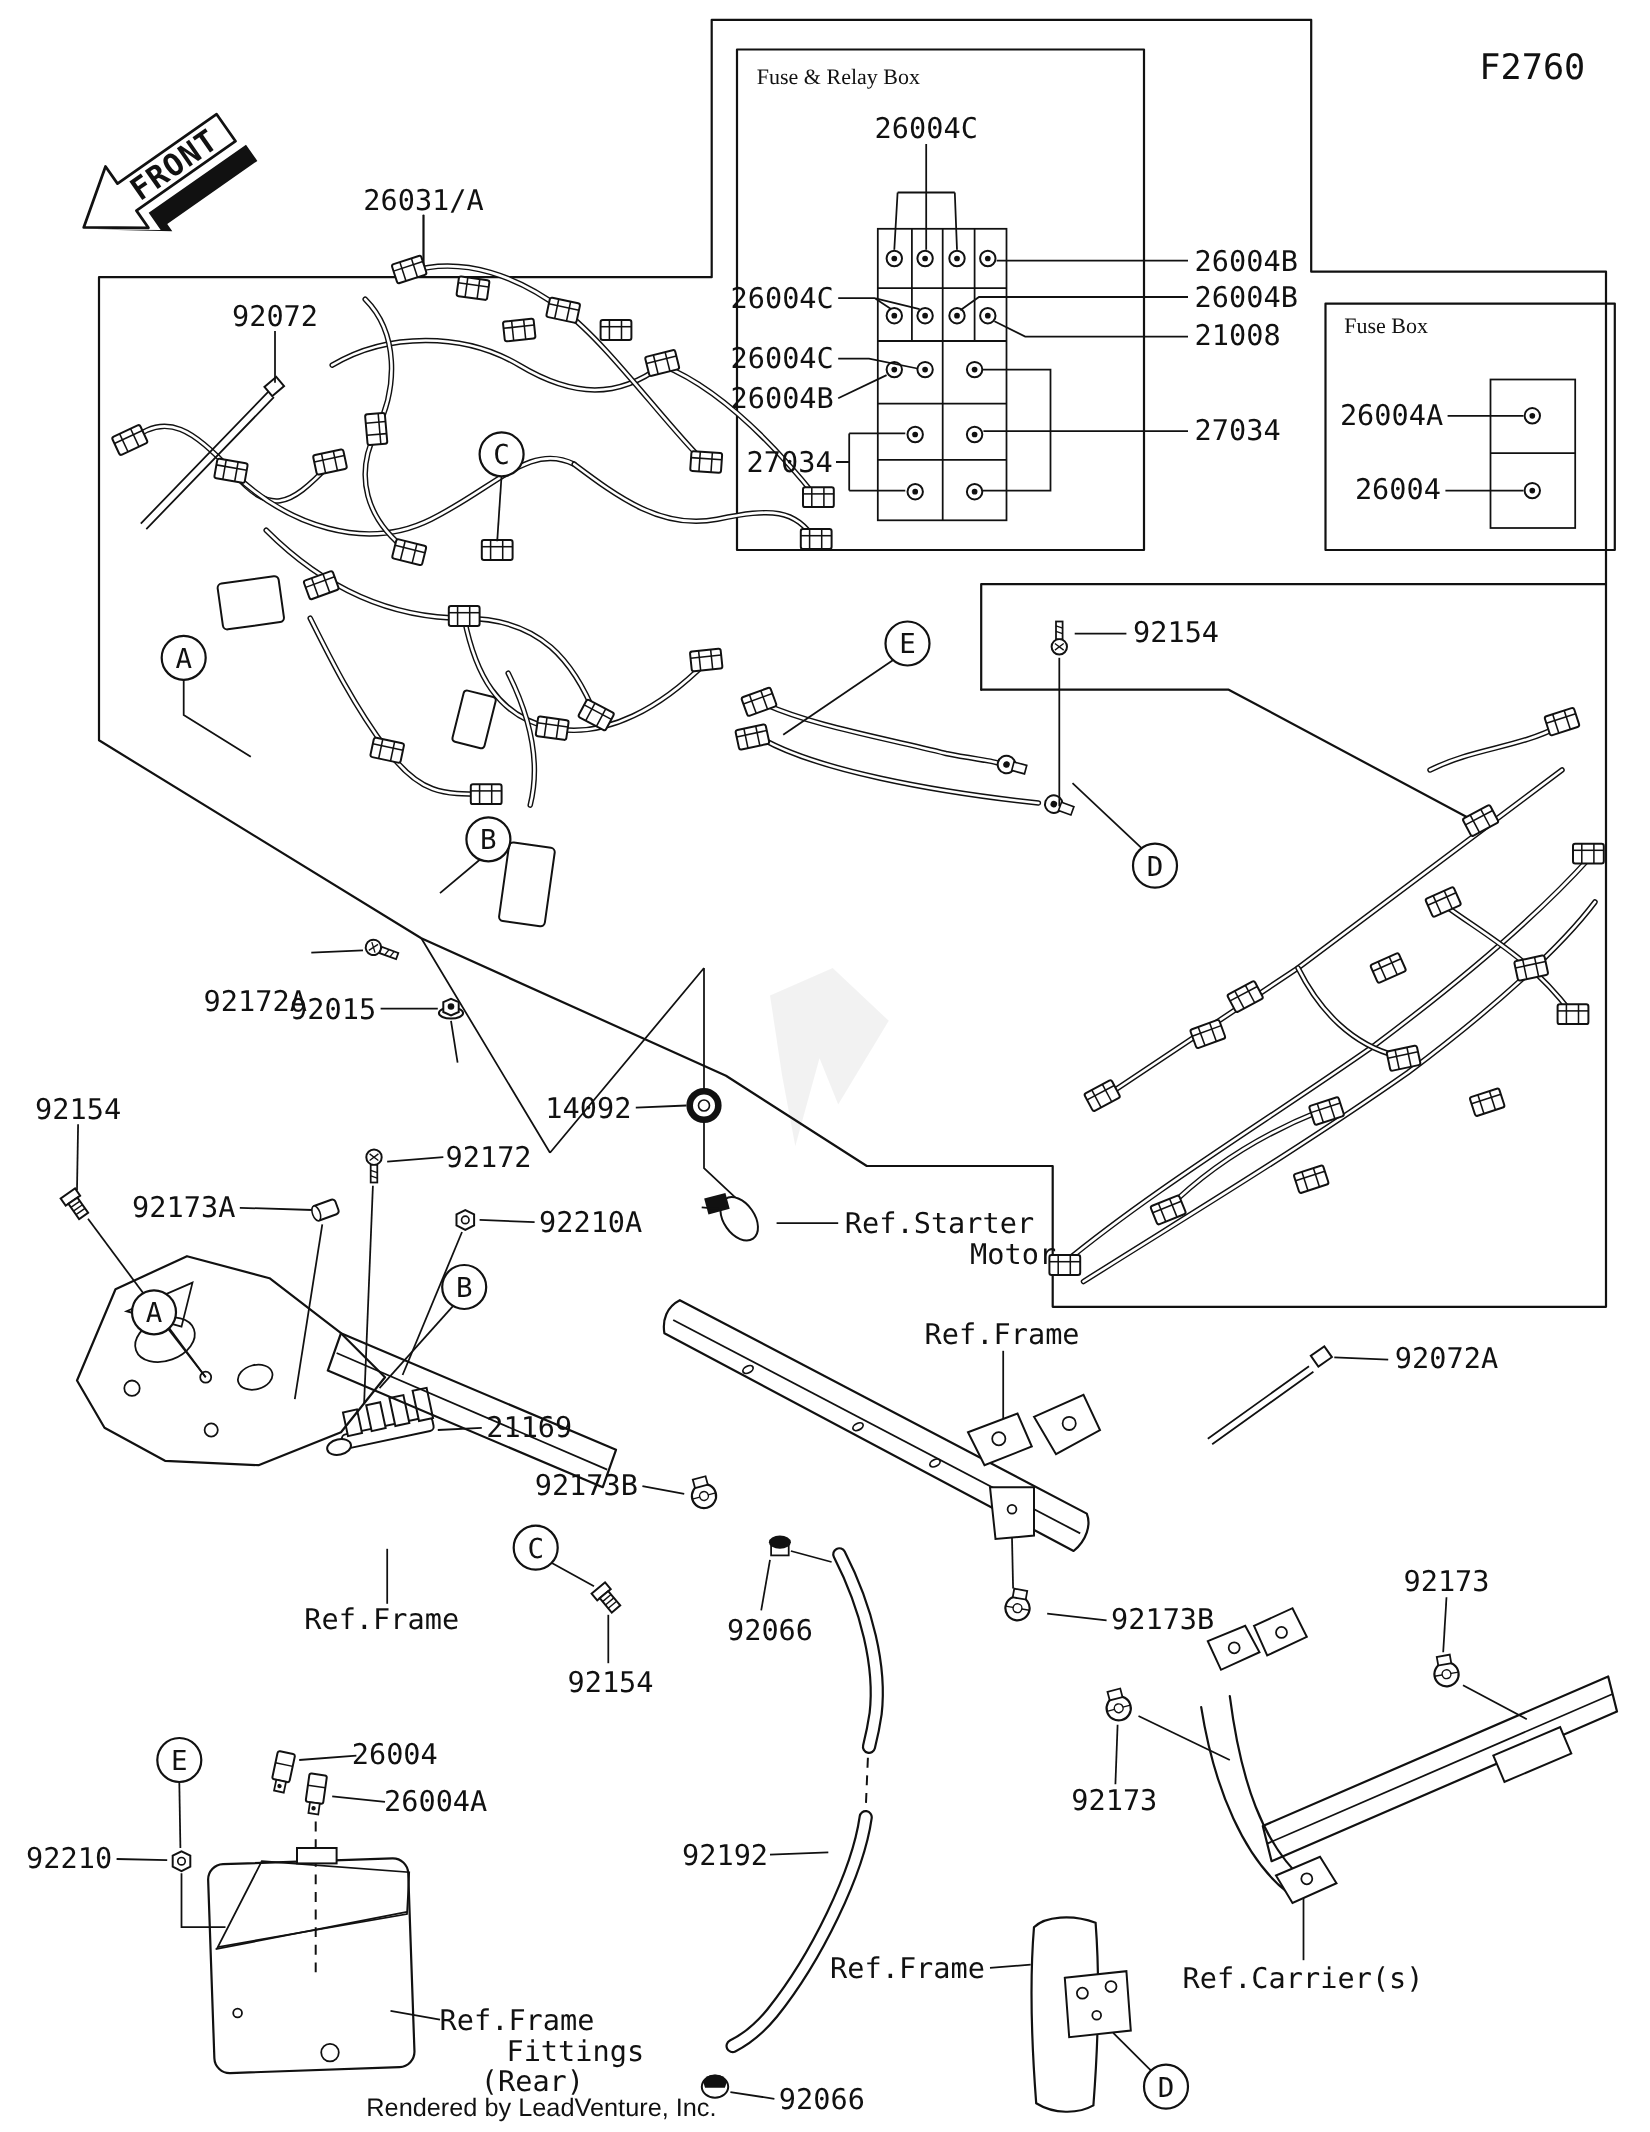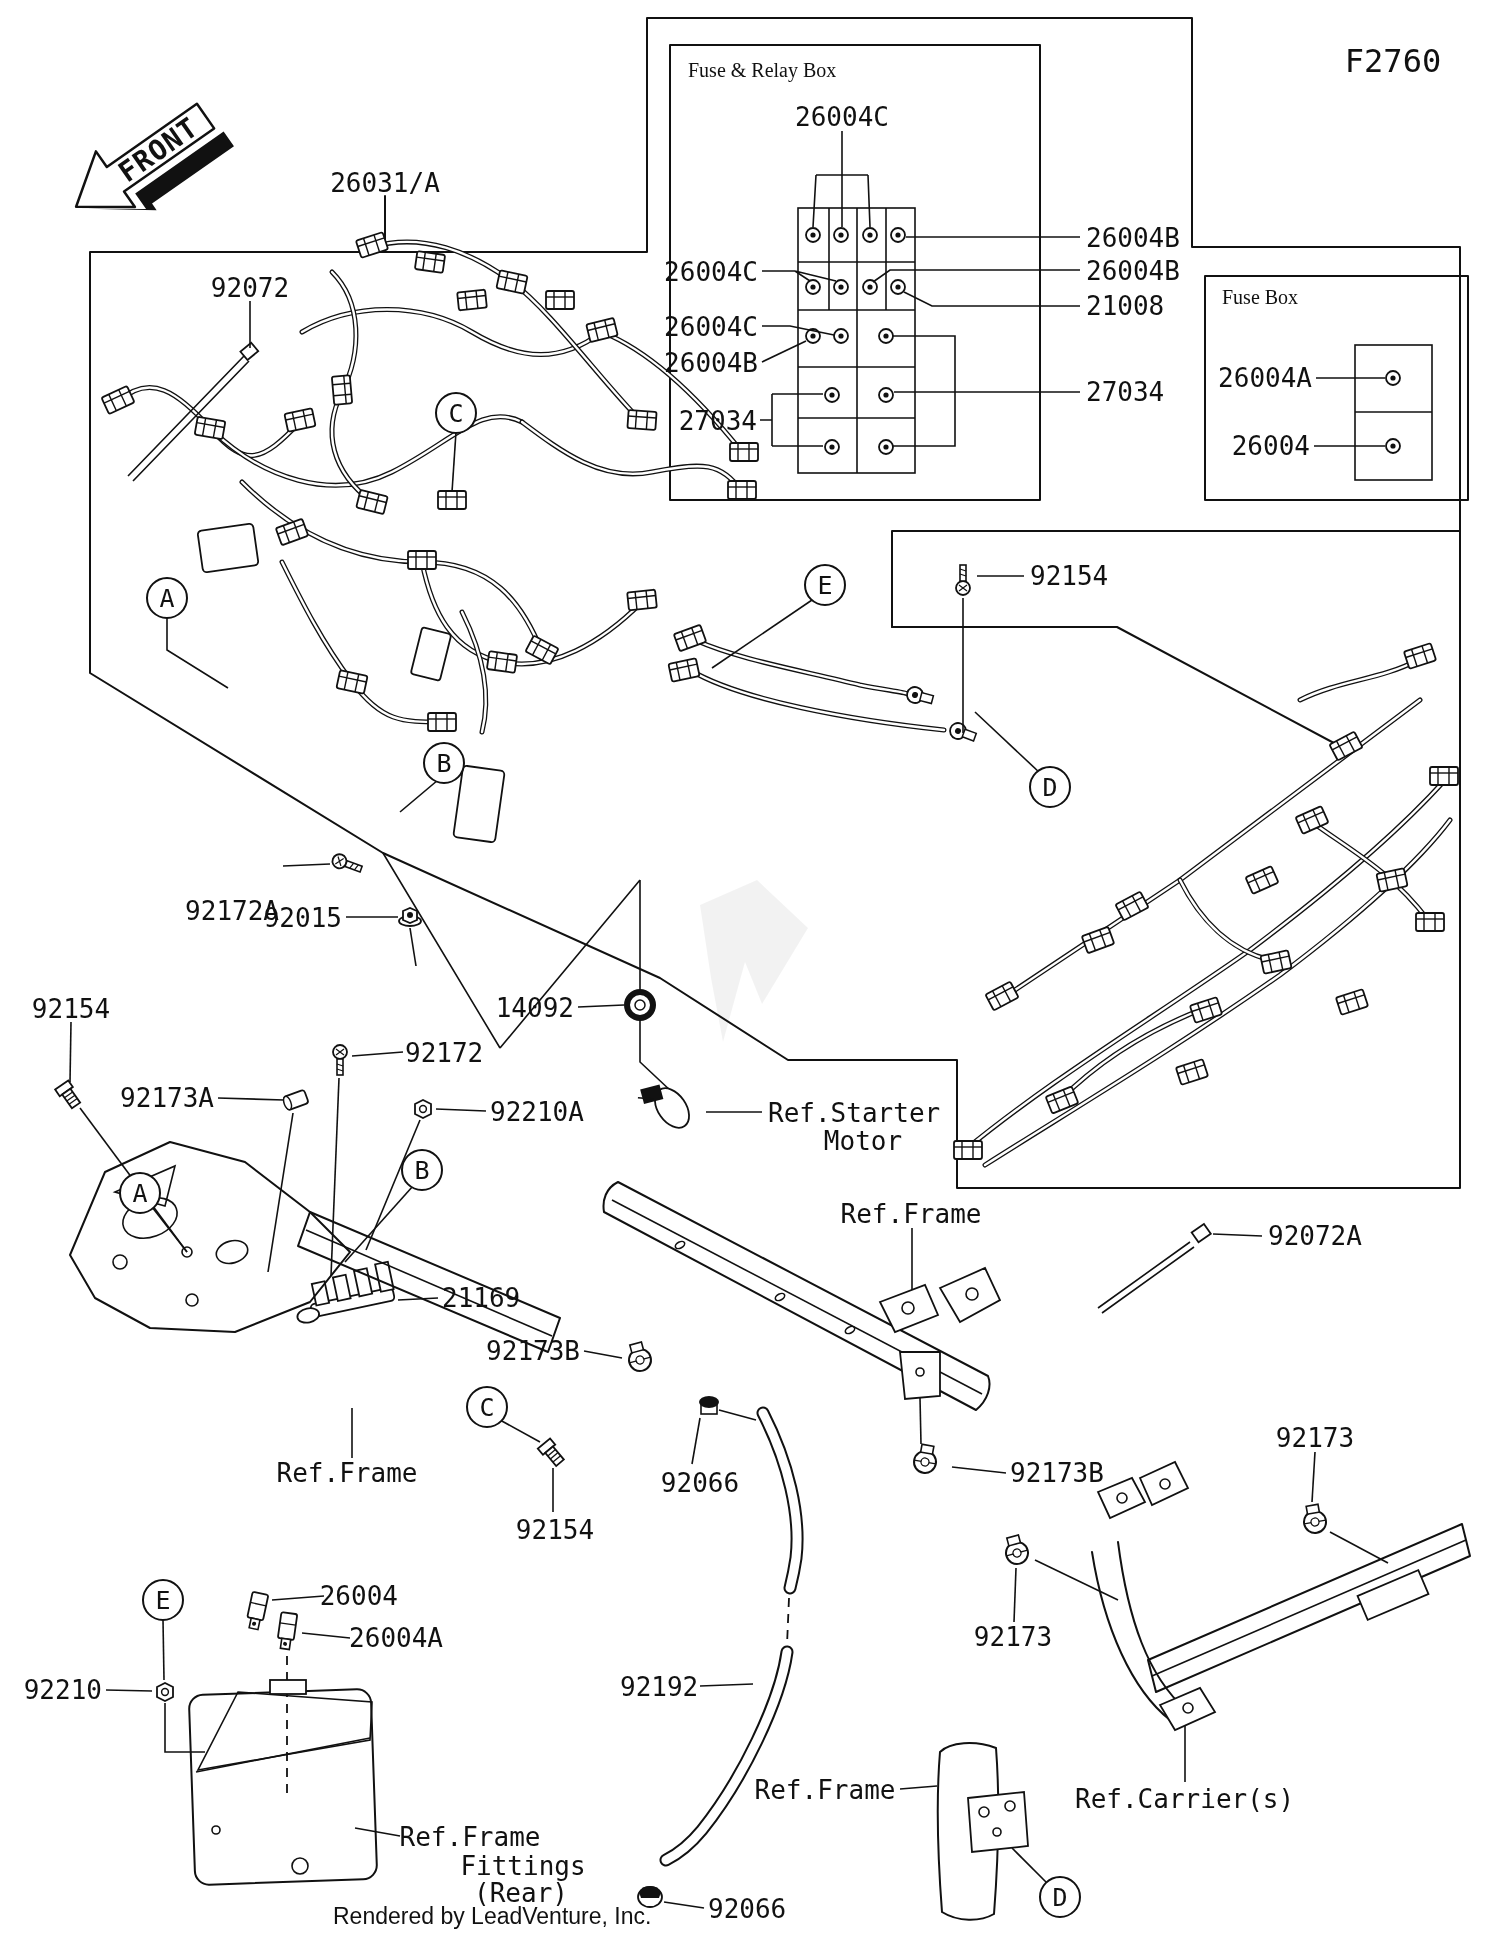"Motor" div.lbl { left: 847px -> 905px }
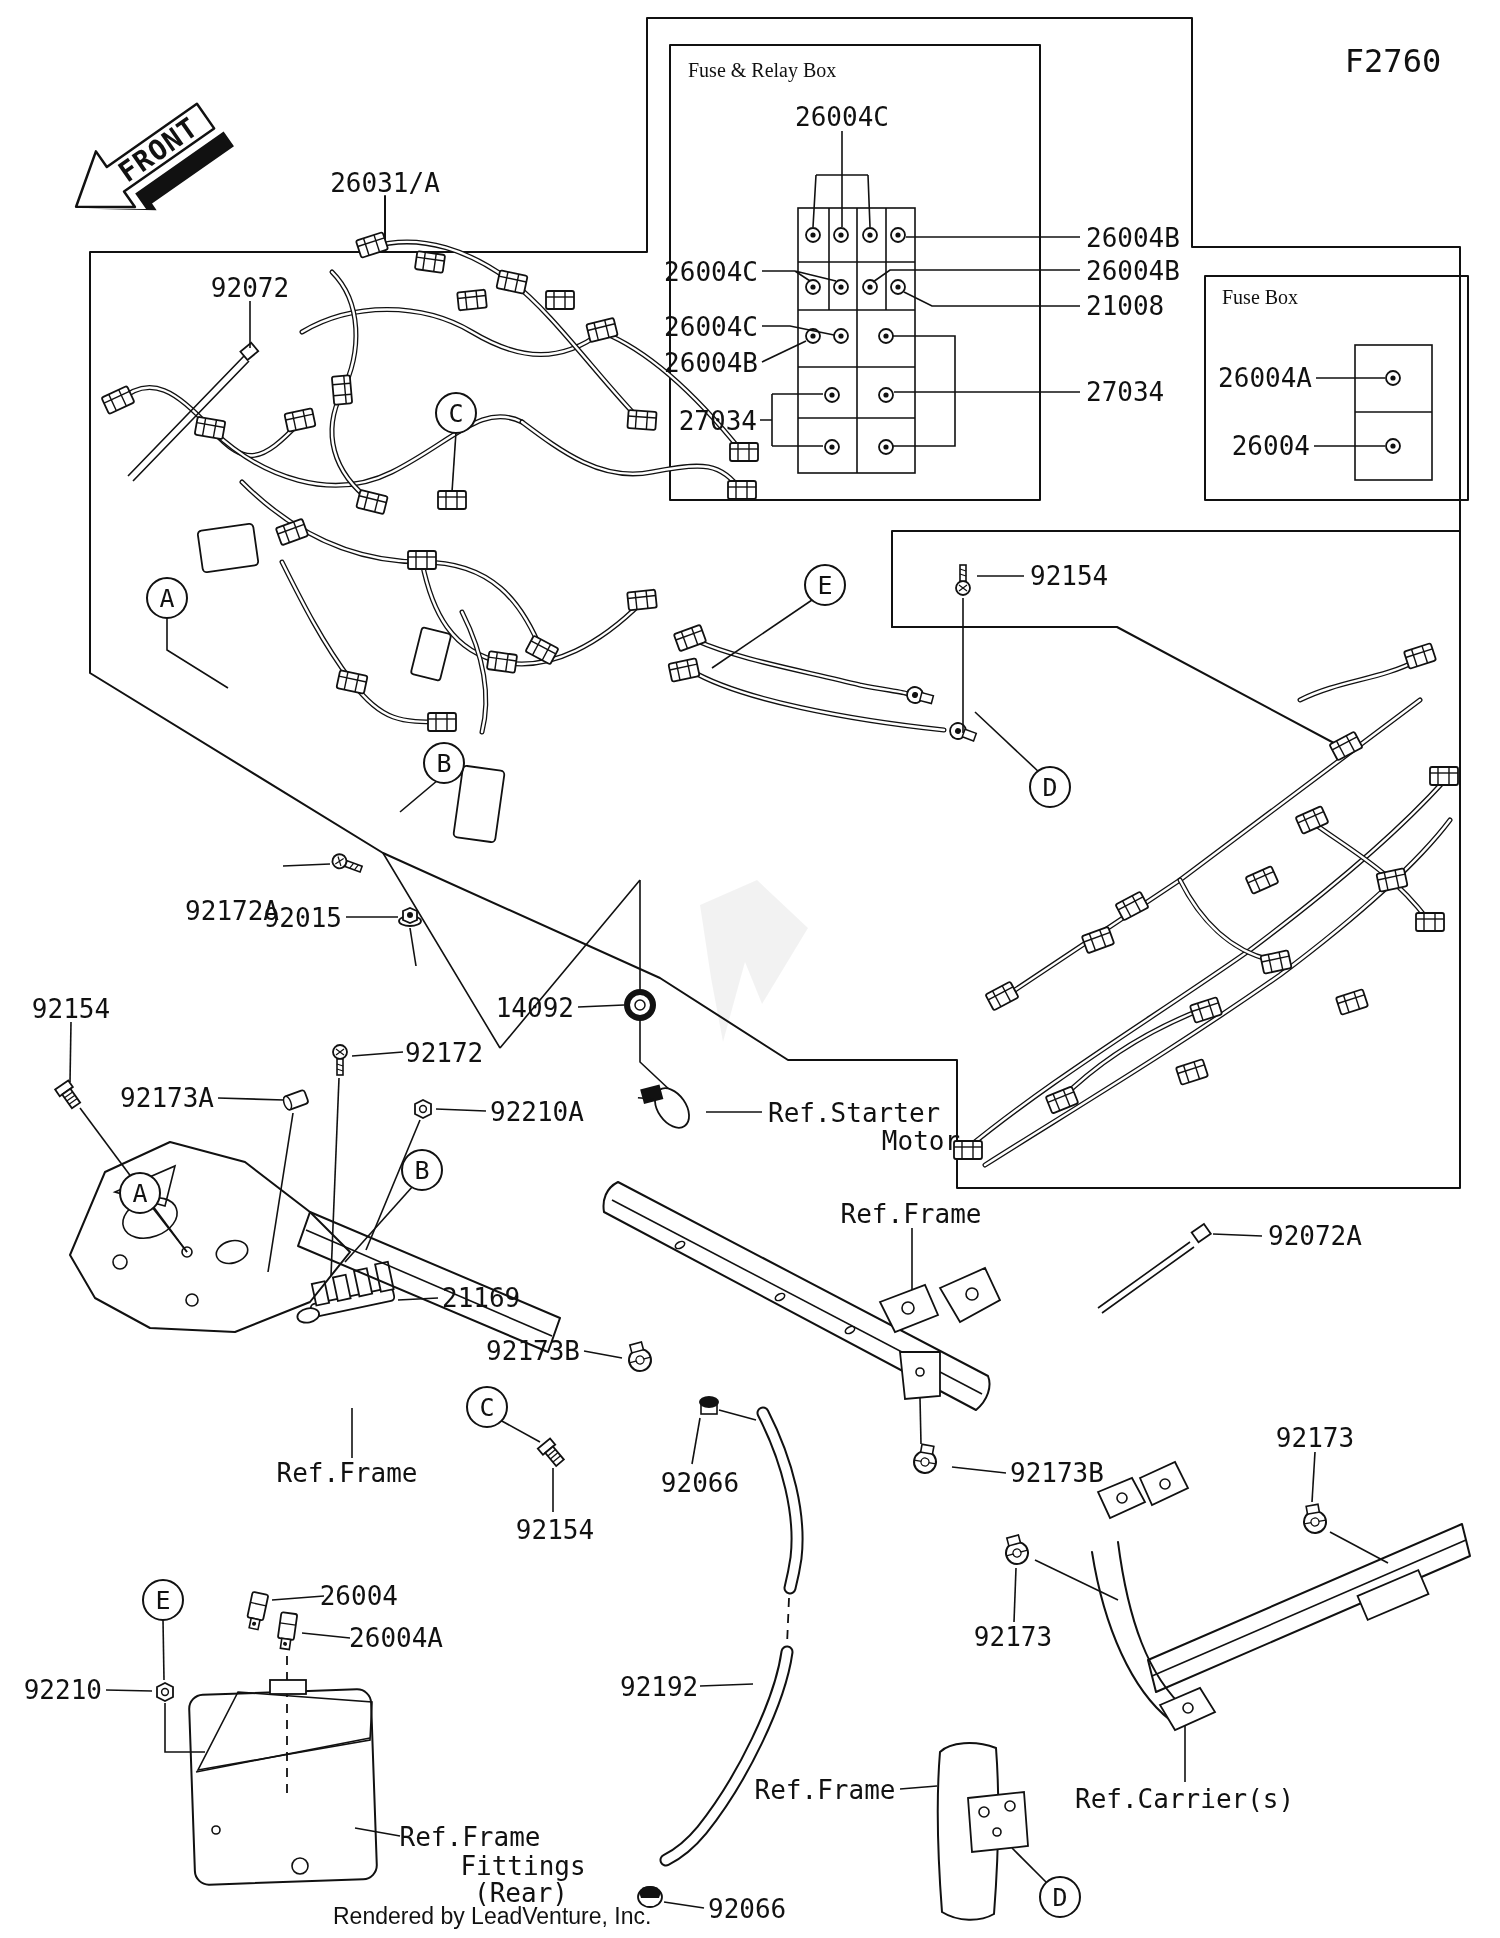"(Rear)" div.lbl { left: 521px -> 484px }
